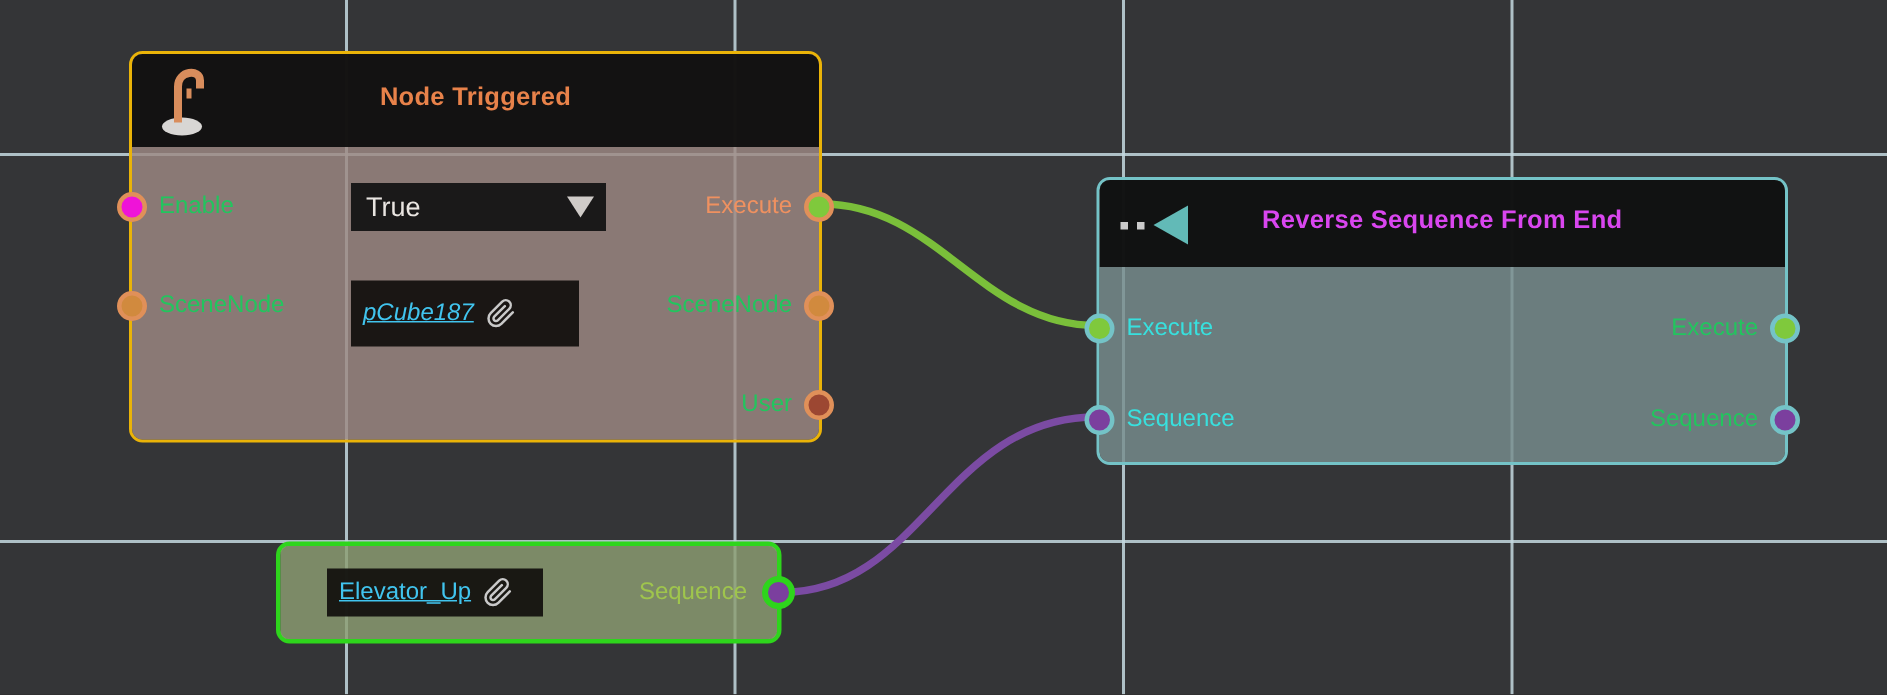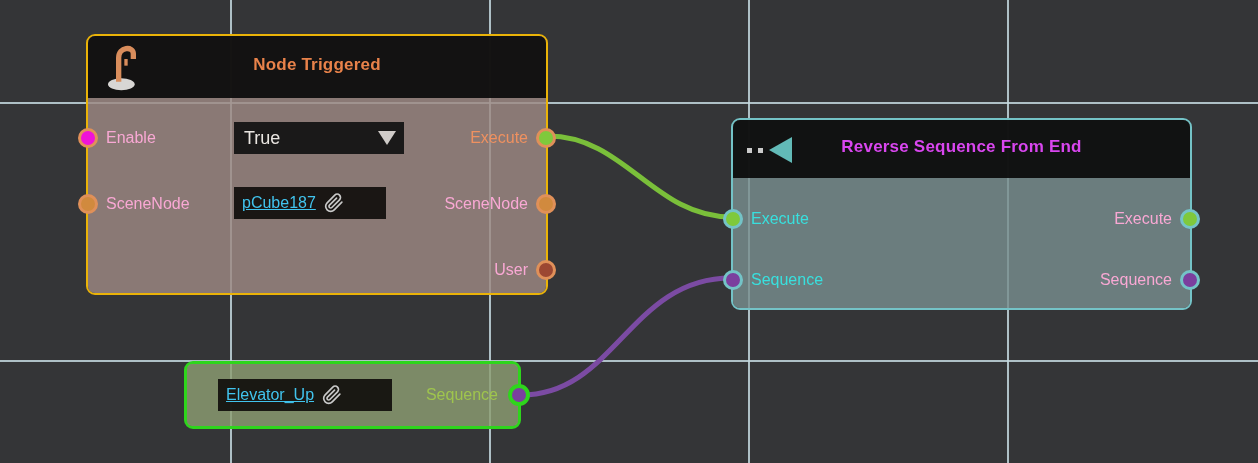"Enable" .row-label { color: #f9a8d4 -> #22c55e }
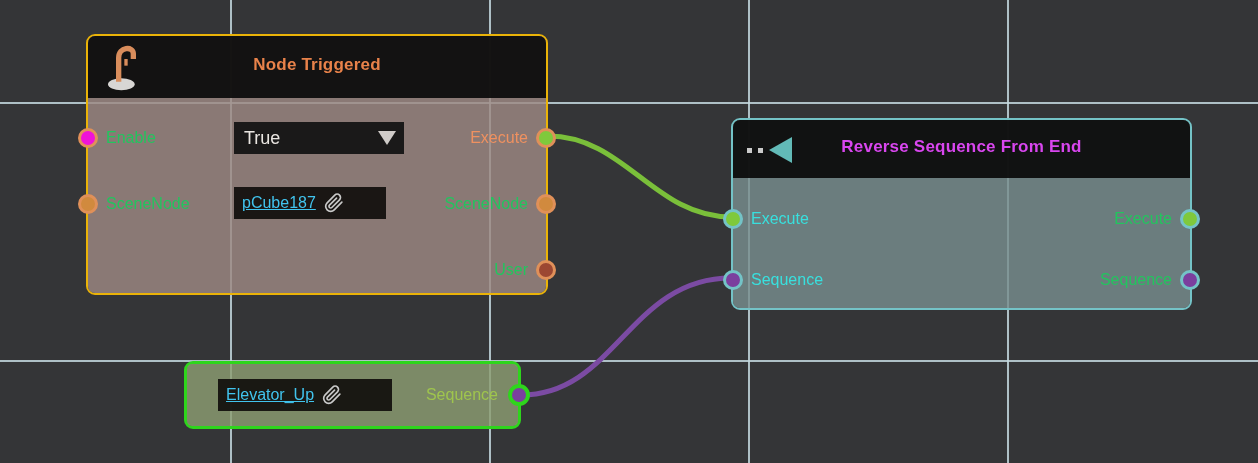"pCube187" div.valuebox { font-style: none -> italic; height: 32px -> 44px }
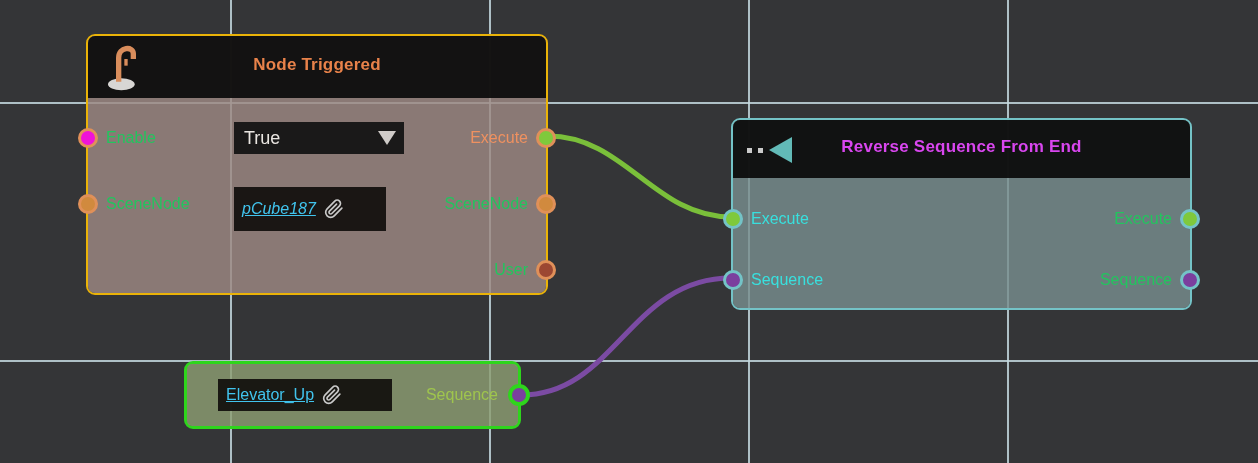"Elevator_Up" div.valuebox { width: 174px -> 144px }
